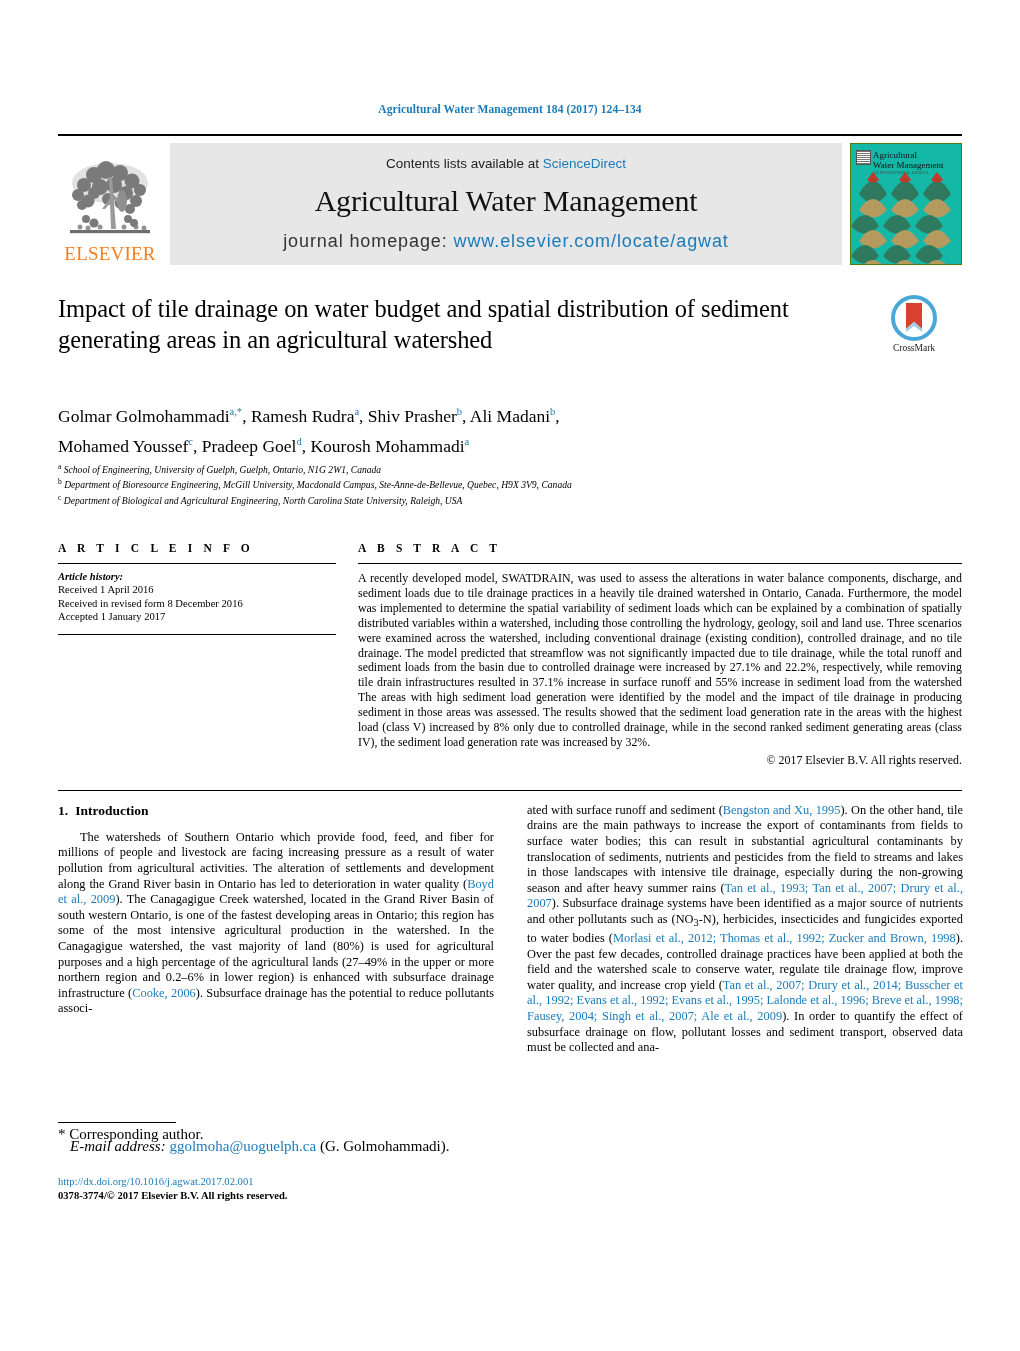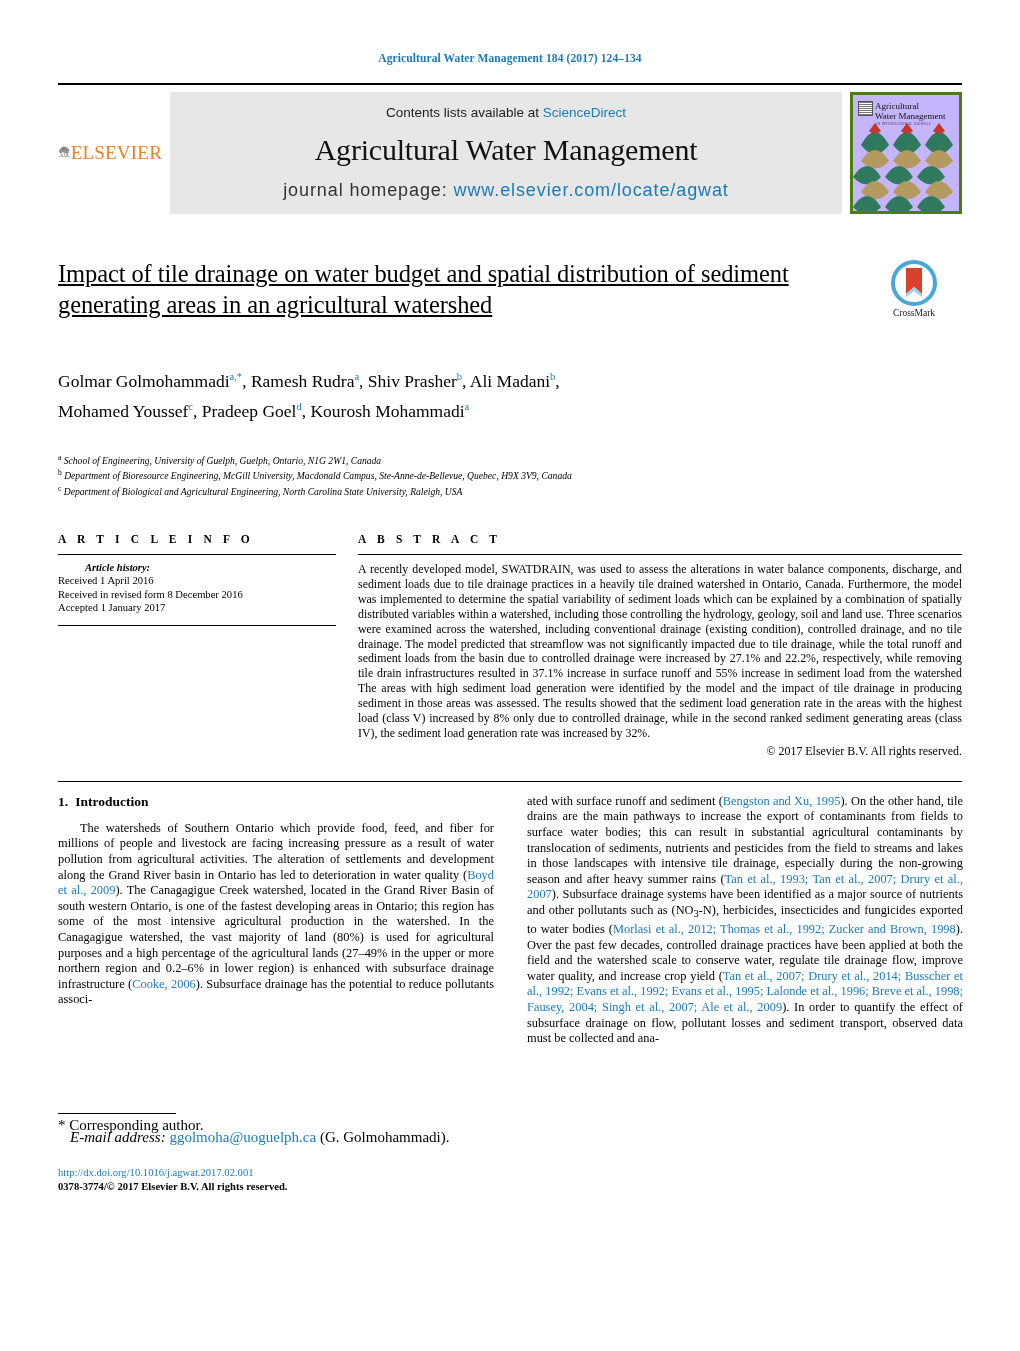"Agricultural Water Management 184 (2017)" .running-head { padding-top: 52px -> 103px }
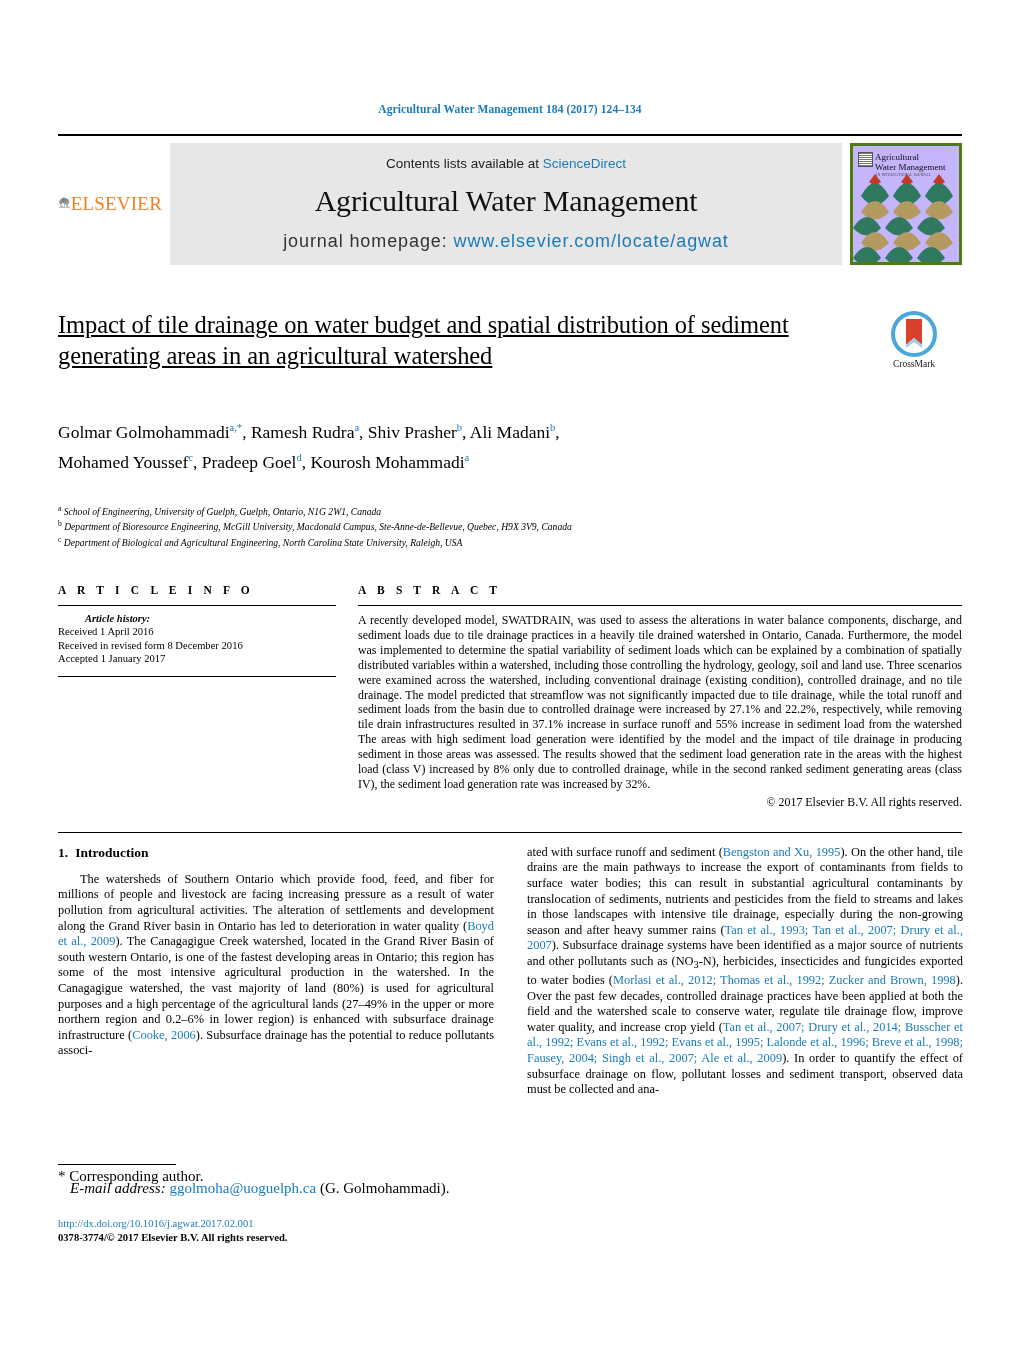"Agricultural" .cover-thumb { background: #c4b5fd -> #14b8a6; border: 3px solid #4d7c0f -> 1px solid #4d7c0f }
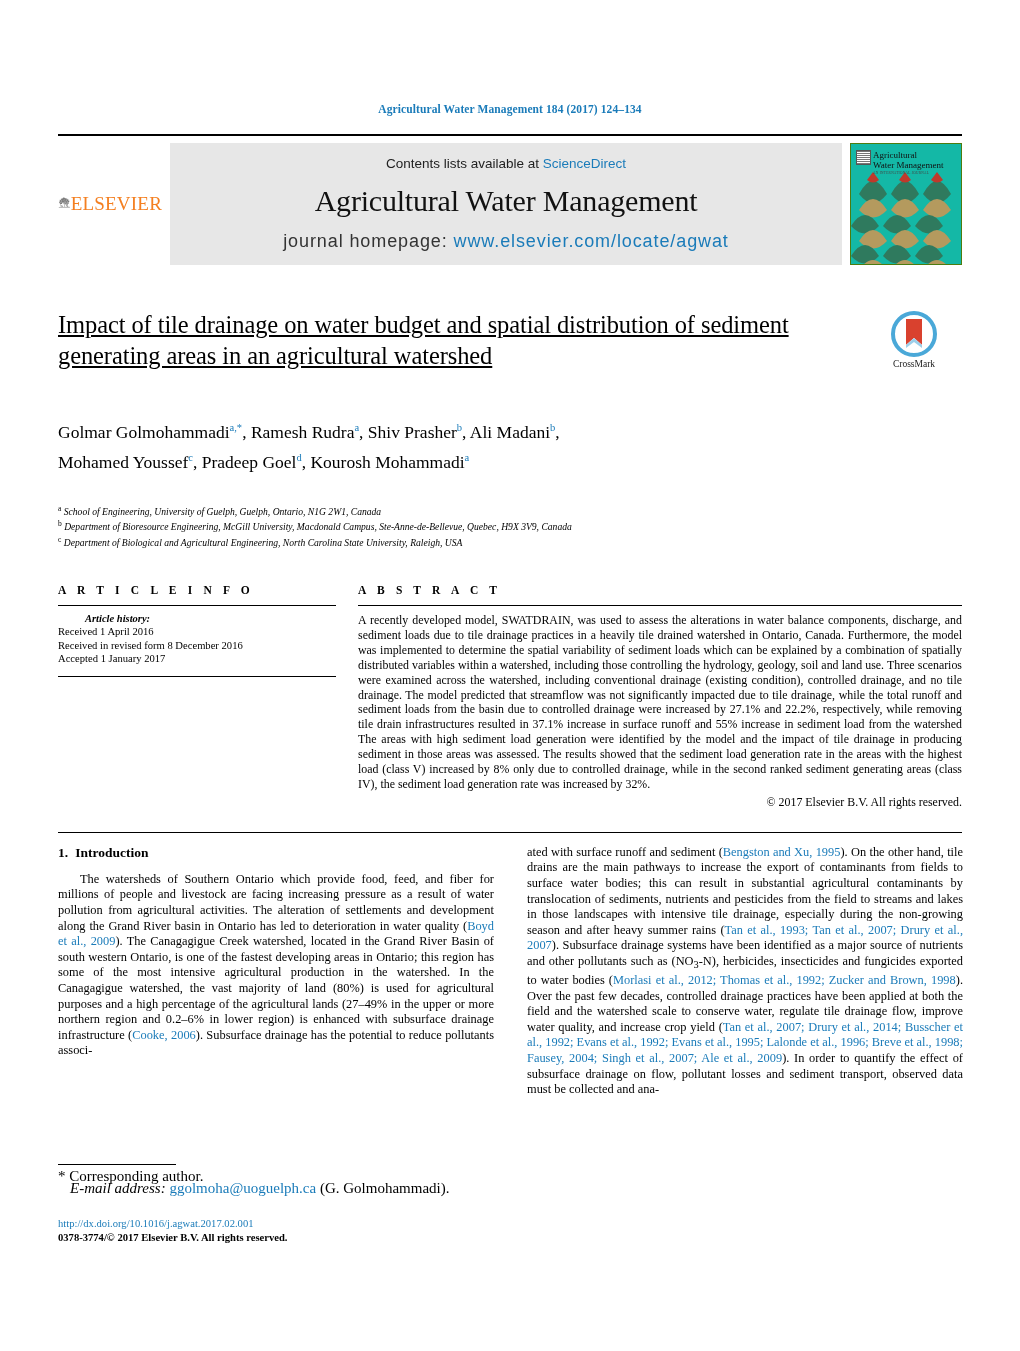"ELSEVIER" .elsevier-logo { flex-direction: row -> column }
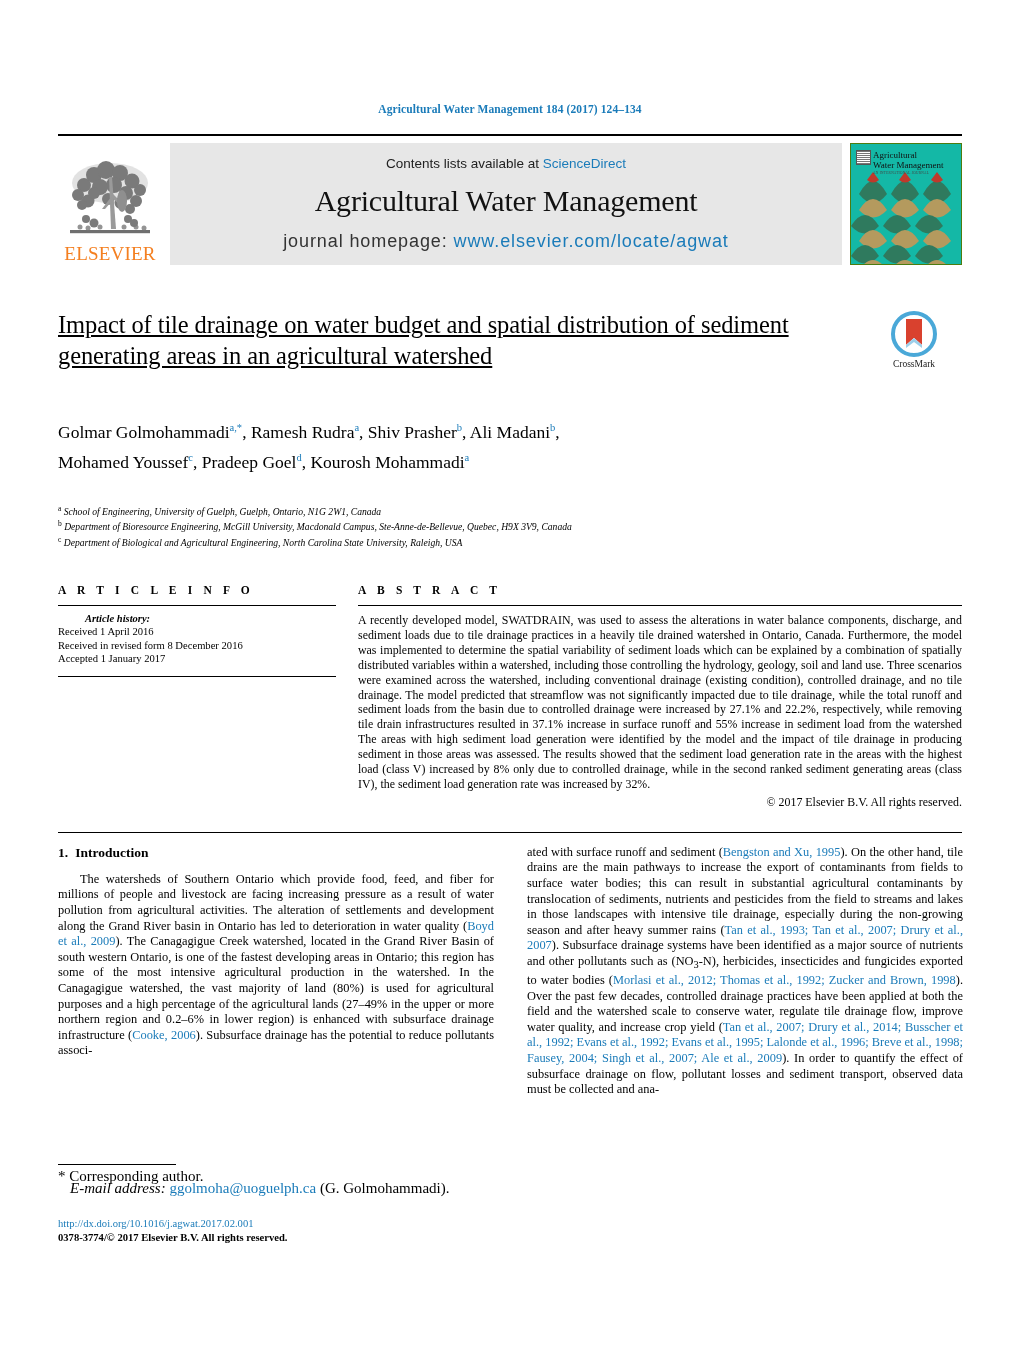"Impact of tile drainage on" .title-block { margin-top: 44px -> 28px; text-decoration: underline -> none }
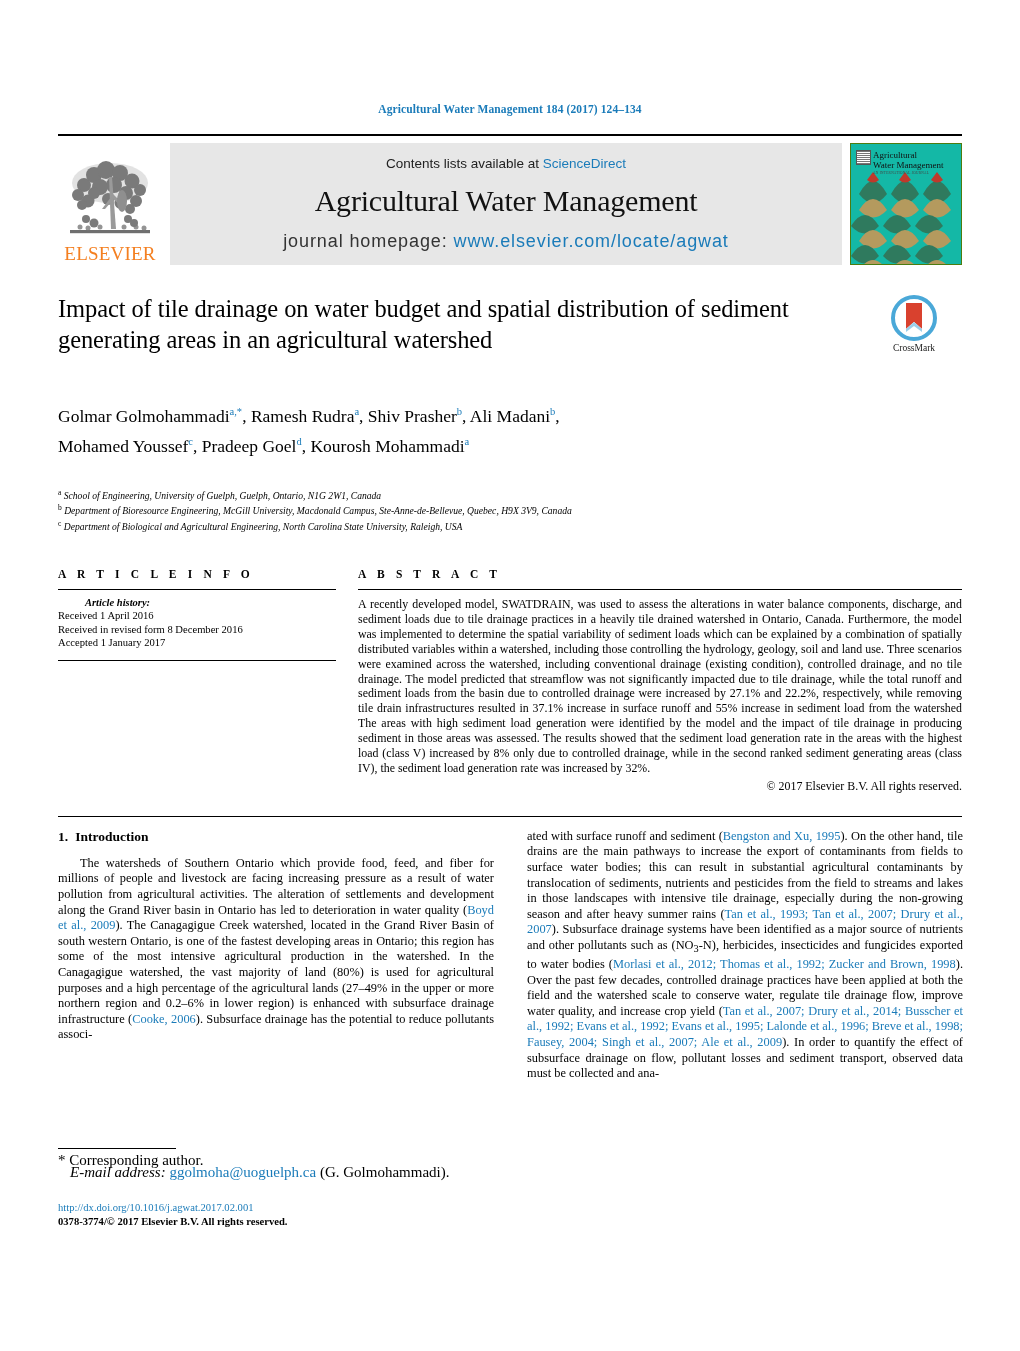"a School of Engineering, University" .affiliations { margin-top: 28px -> 2px }
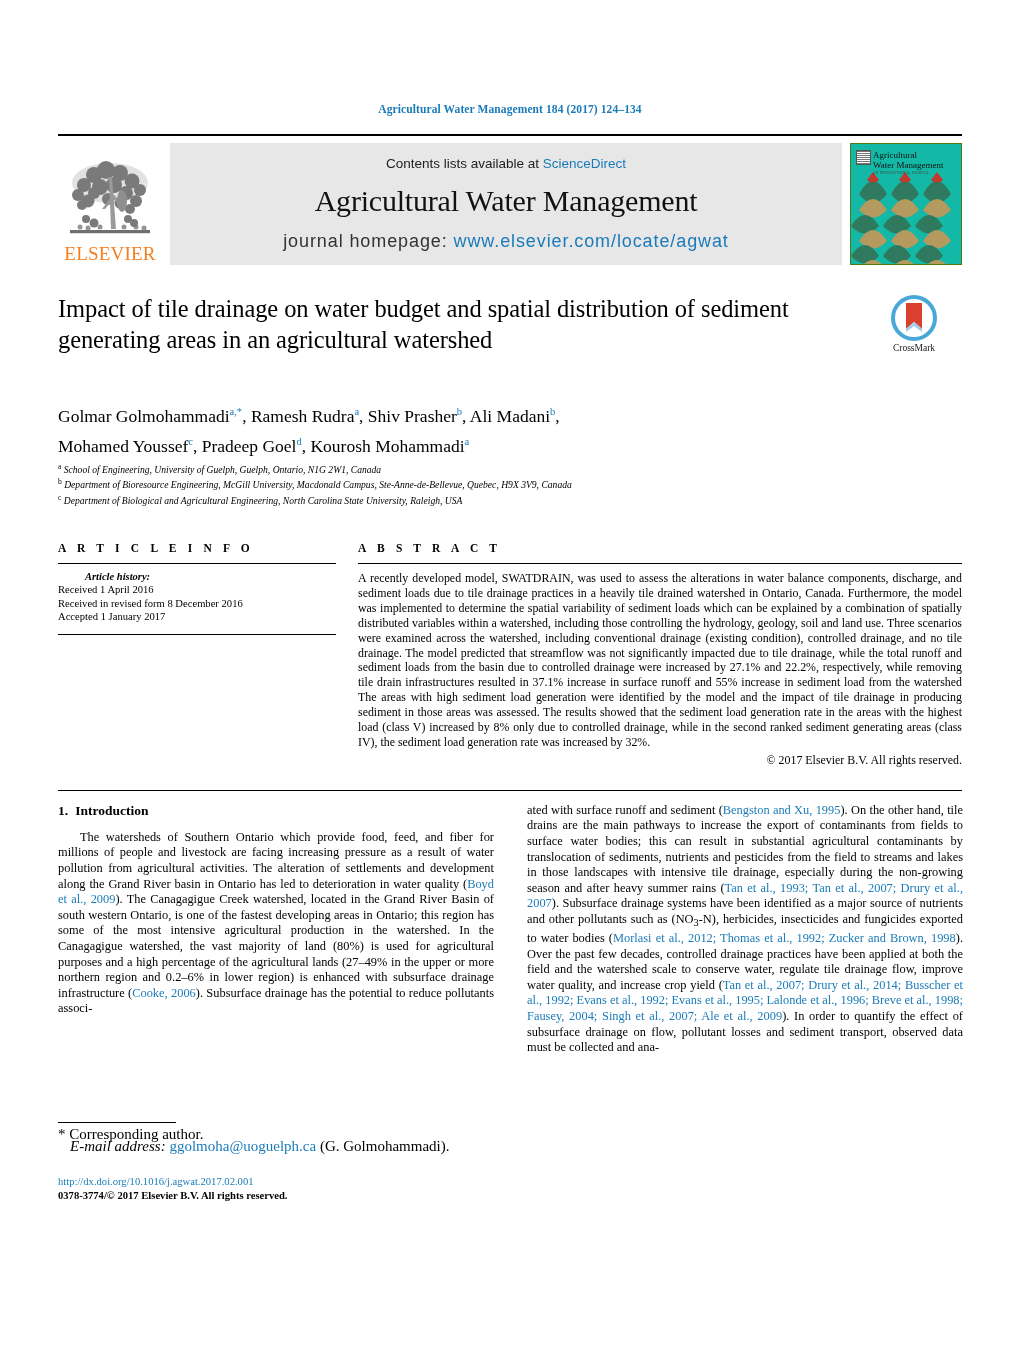"Article history:" .info-label { margin-left: 27px -> none }
